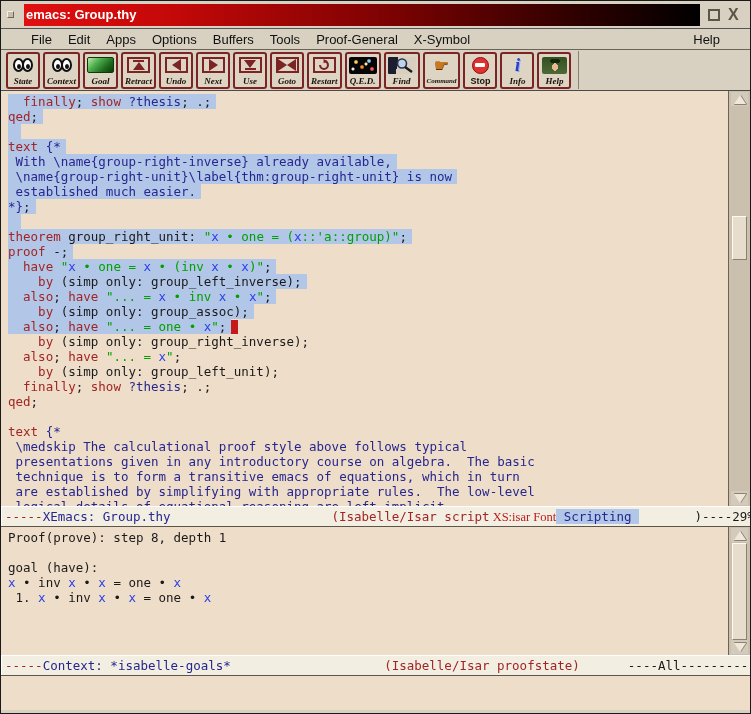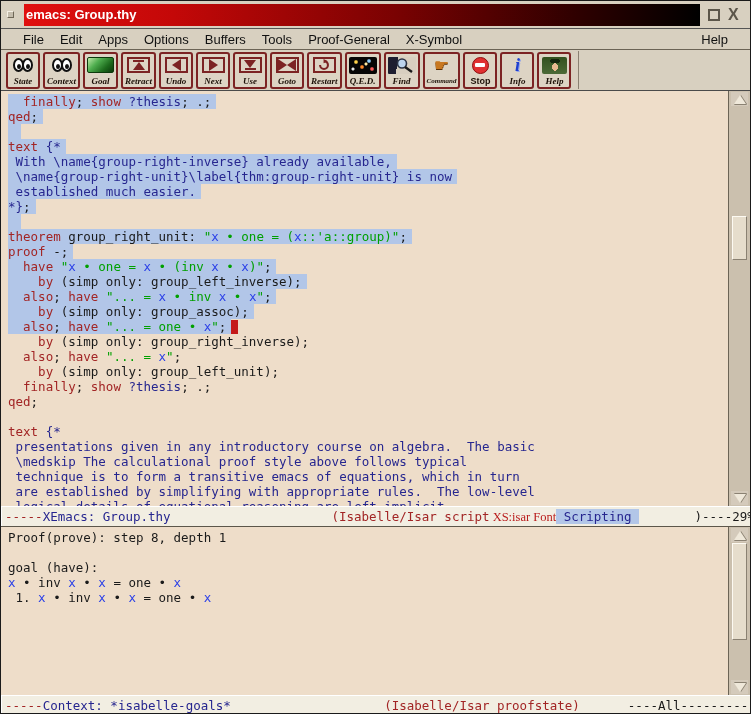"File" .menubar { padding: 0 14px -> 0 22px }
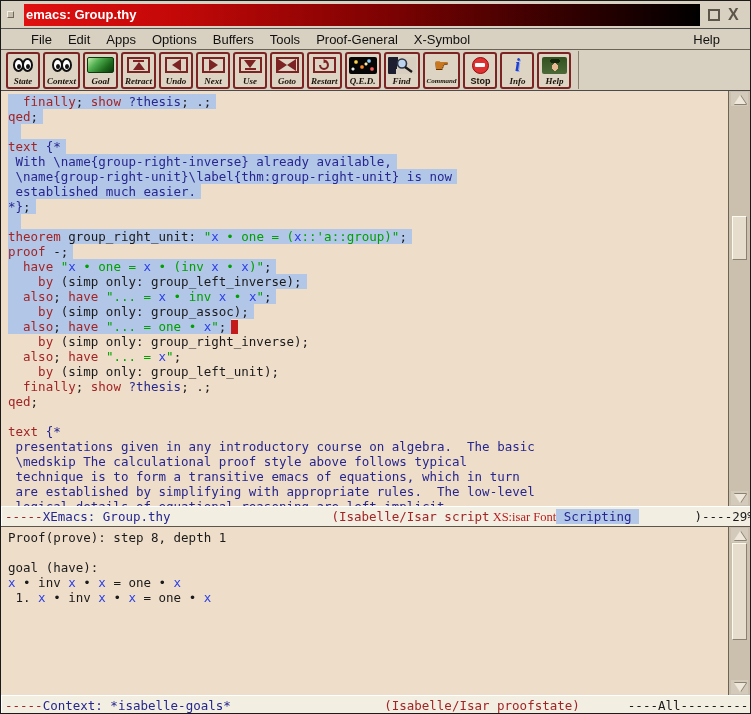"presentations given in any introductory" div.line { order: before "\medskip The calculational proof style" -> after "\medskip The calculational proof style" }
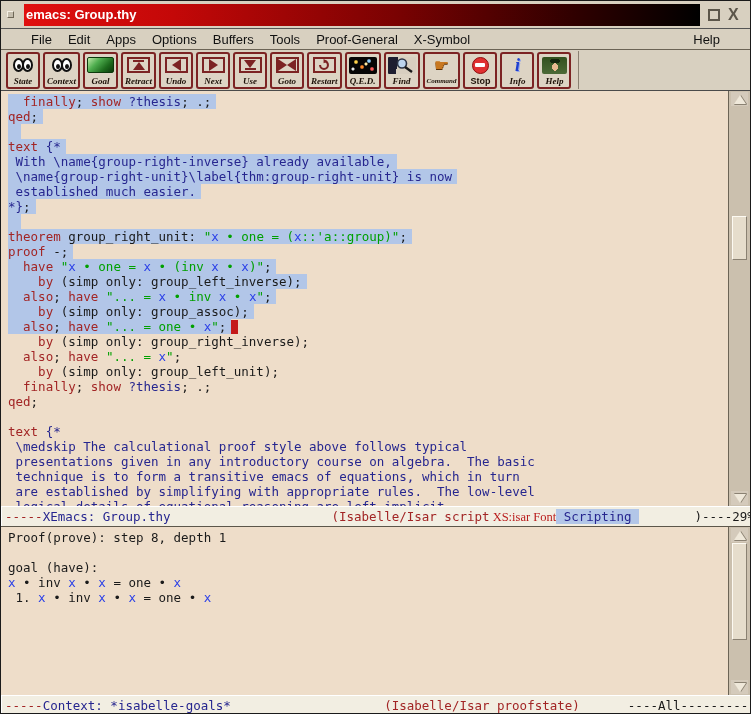"Proof(prove): step 8, depth 1" #buffer2 { height: 168px -> 128px }
